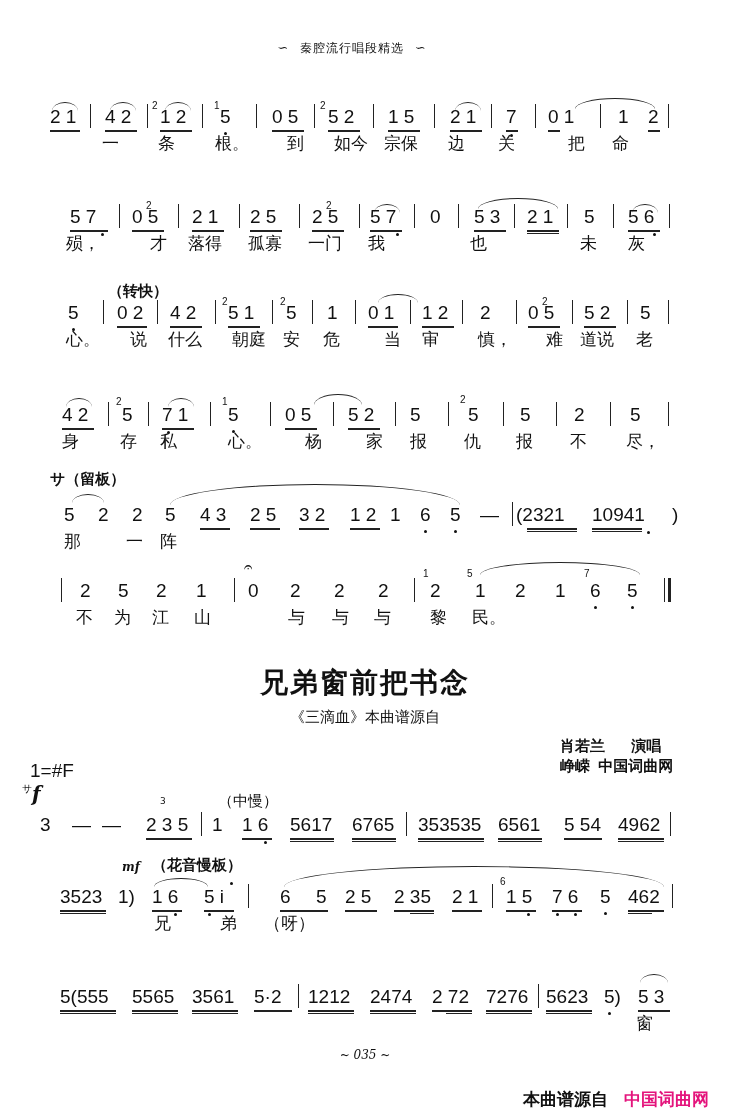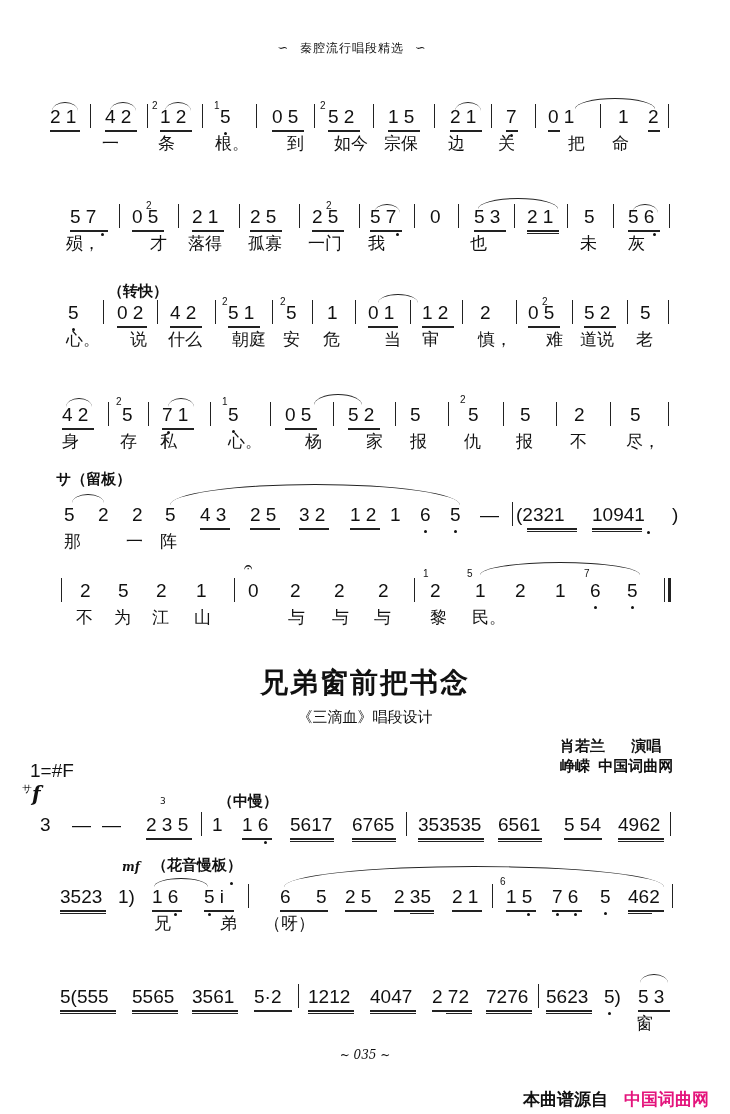"サ（留板）" span.mark { left: 56px -> 50px }
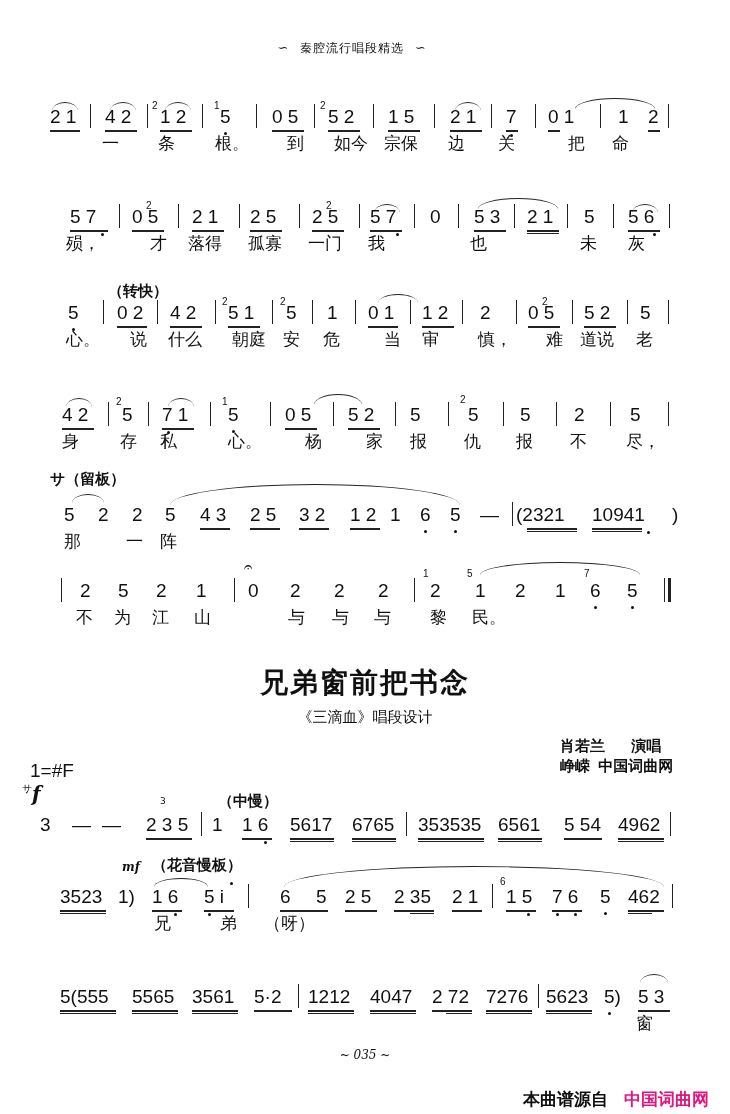"《三滴血》唱段设计" div.abs { text: 唱段设计 -> 本曲谱源自 }
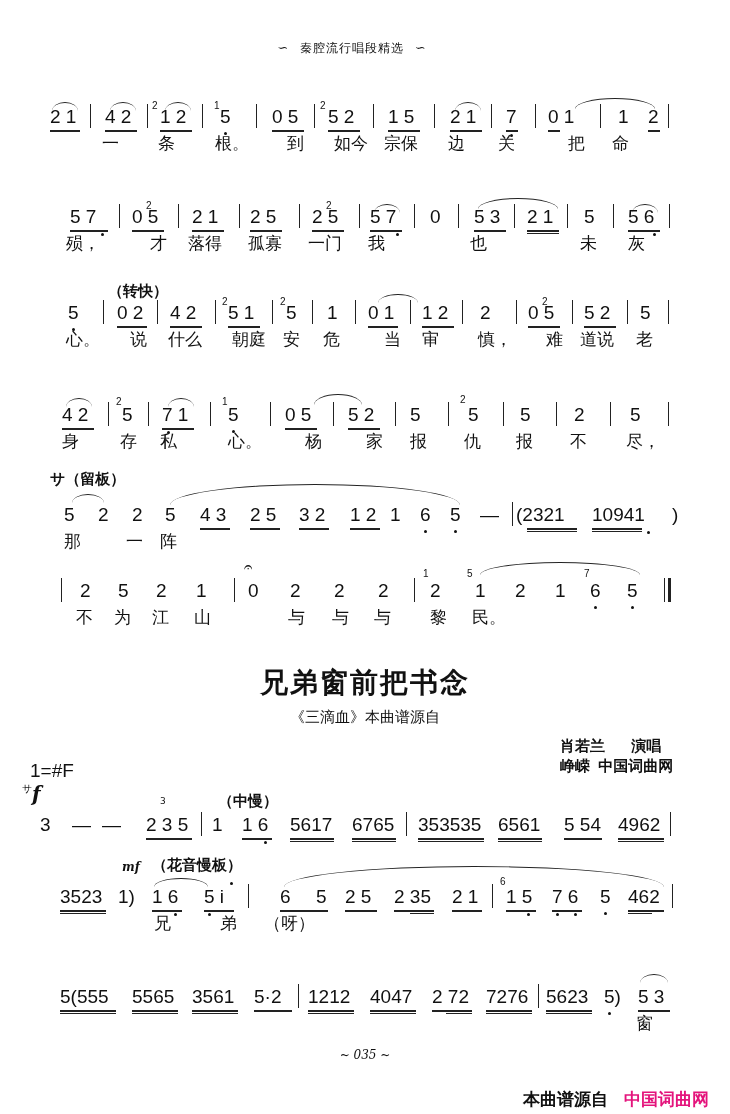"（中慢）" span.mark { font-weight: bold -> normal }
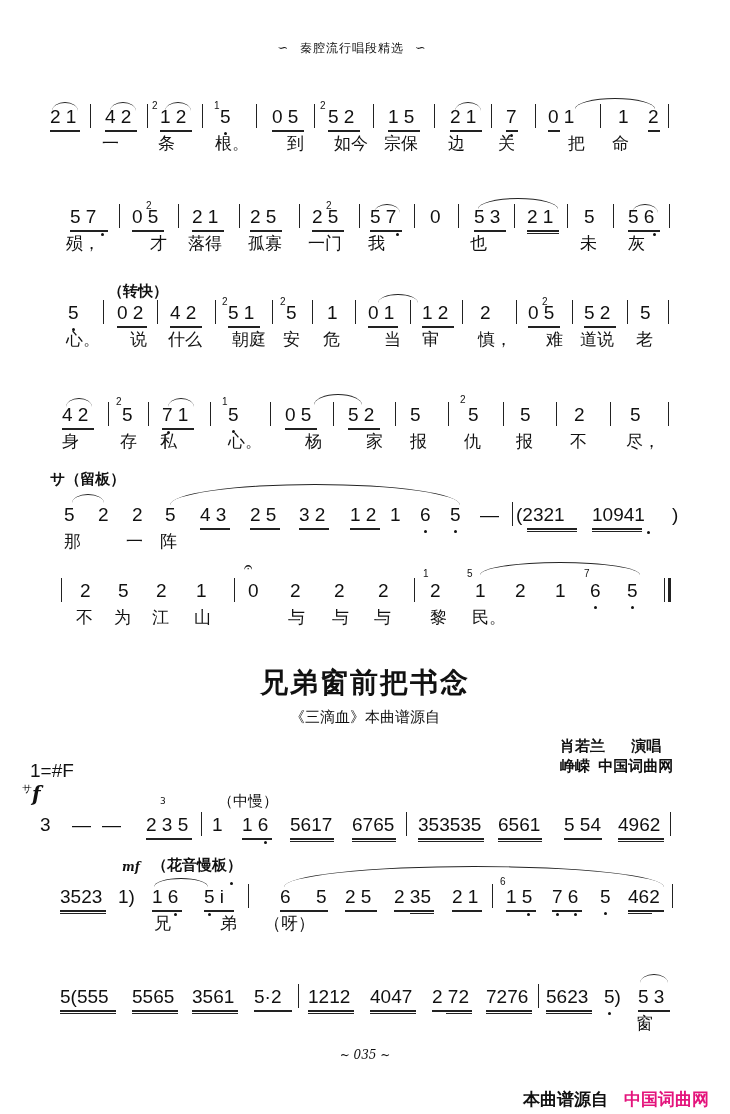"4047" span.n { text: 4047 -> 2474 }
